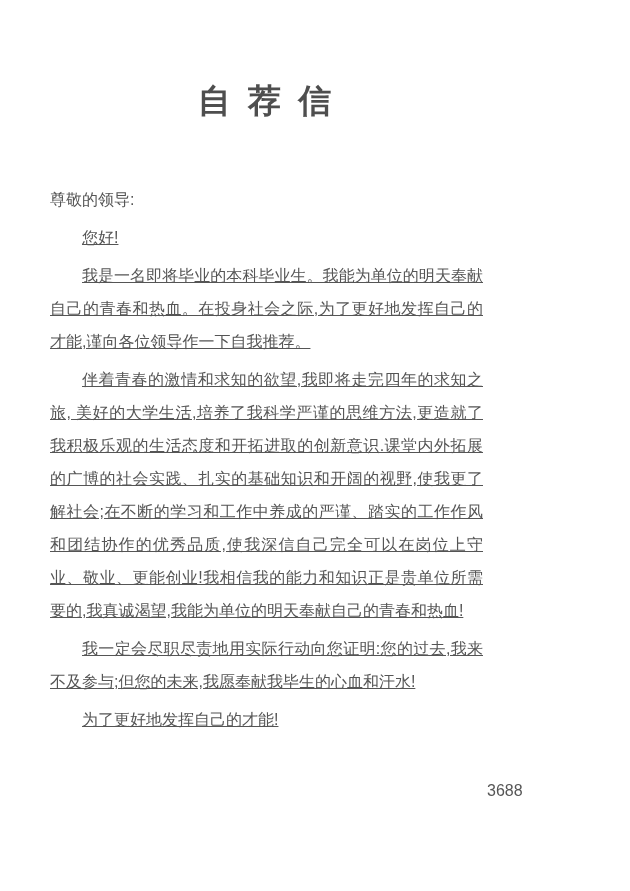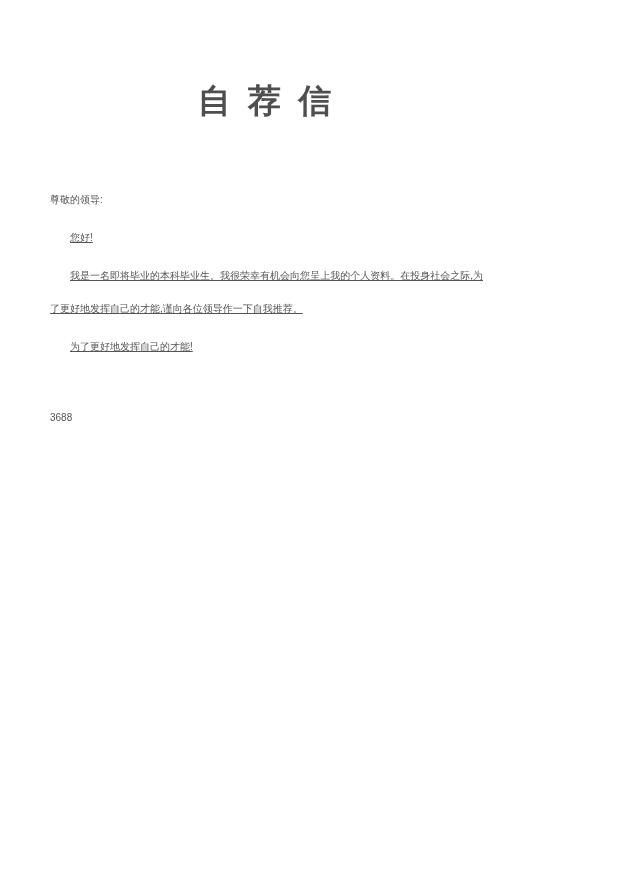"尊敬的领导:" .content { font-size: 10px -> 16px }
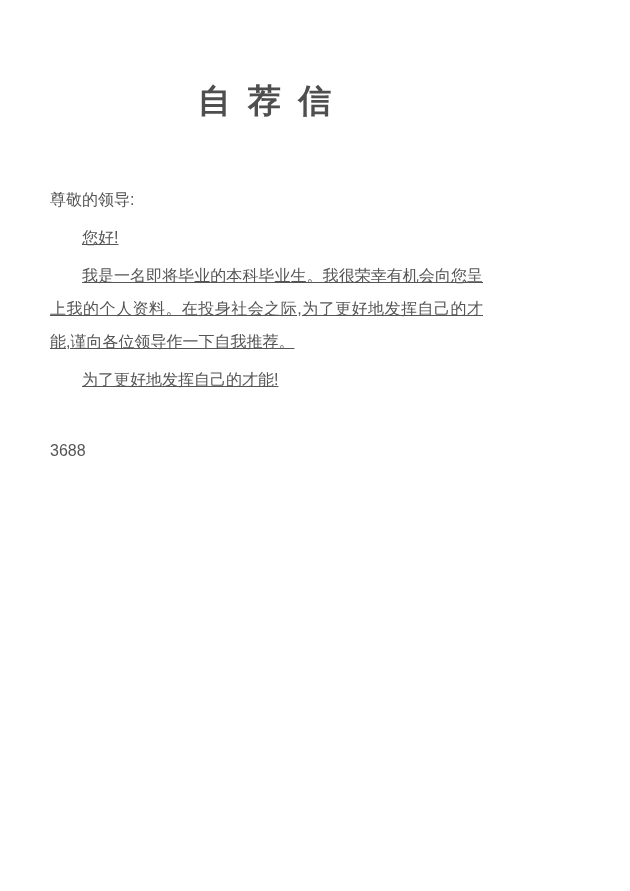"我是一名即将毕业的本科毕业生。我很荣幸有机会向您呈上我的个人资料。在投身社会之际" p.indent { text: 很荣幸有机会向您呈上我的个人资料 -> 能为单位的明天奉献自己的青春和热血 }
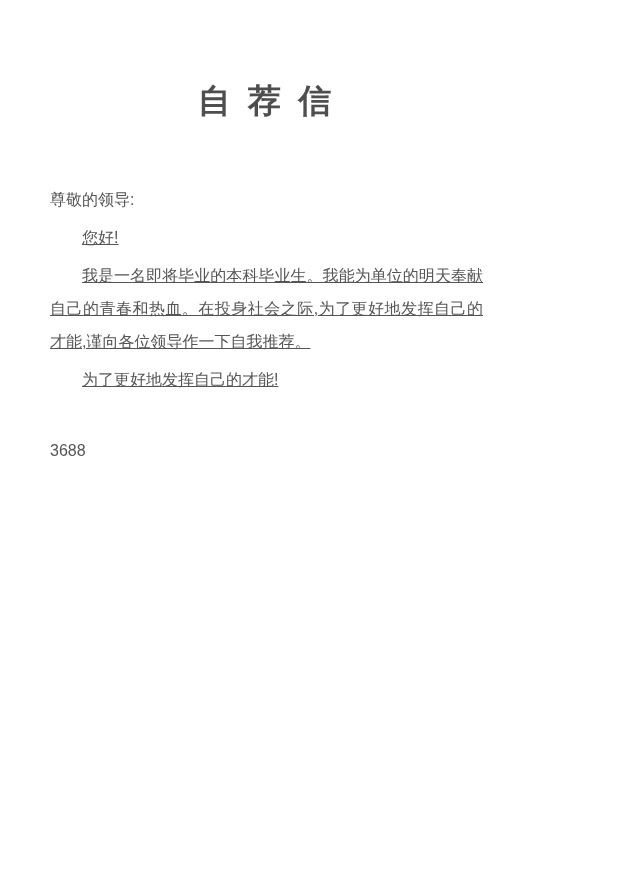"伴着青春的激情和求知的欲望,我即将走完四年的求知之旅," p.indent { html: none -> <p>伴着青春的激情和求知的欲望,我即将走完四年的求知之旅, 美好的大学生活,培养了我科学严谨的思维方法,更造就了我积极乐观的生活态度和开拓进取的创新意识.课堂内外拓展的广博的社会实践、扎实的基础知识和开阔的视野,使我更了解社会;在不断的学习和工作中养成的严谨、踏实的工作作风和团结协作的优秀品质,使我深信自己完全可以在岗位上守业、敬业、更能创业!我相信我的能力和知识正是贵单位所需要的,我真诚渴望,我能为单位的明天奉献自己的青春和热血!</p> }
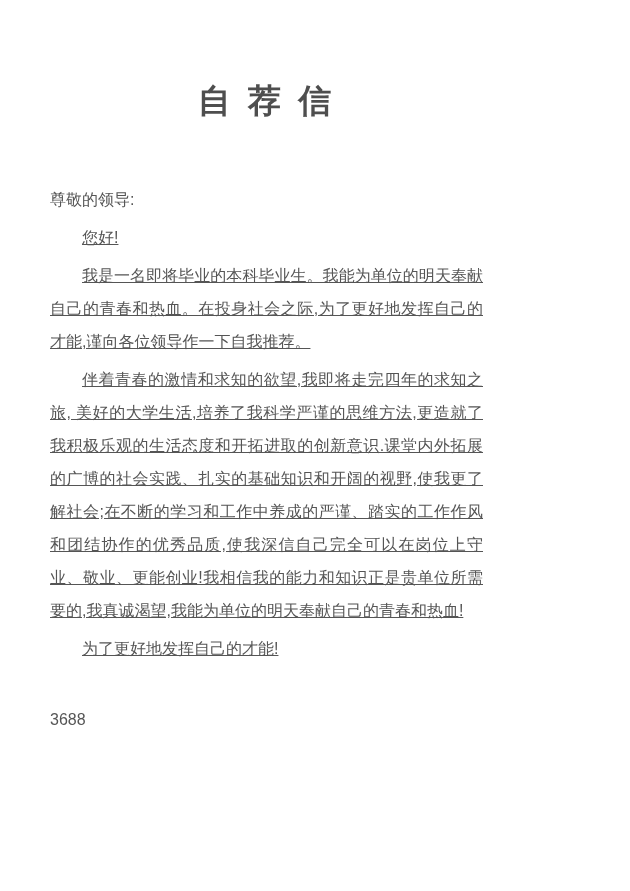"我一定会尽职尽责地用实际行动向您证明:您的过去,我来不及参与;但您的未来,我愿奉" p.indent { html: none -> <p>我一定会尽职尽责地用实际行动向您证明:您的过去,我来不及参与;但您的未来,我愿奉献我毕生的心血和汗水!</p> }
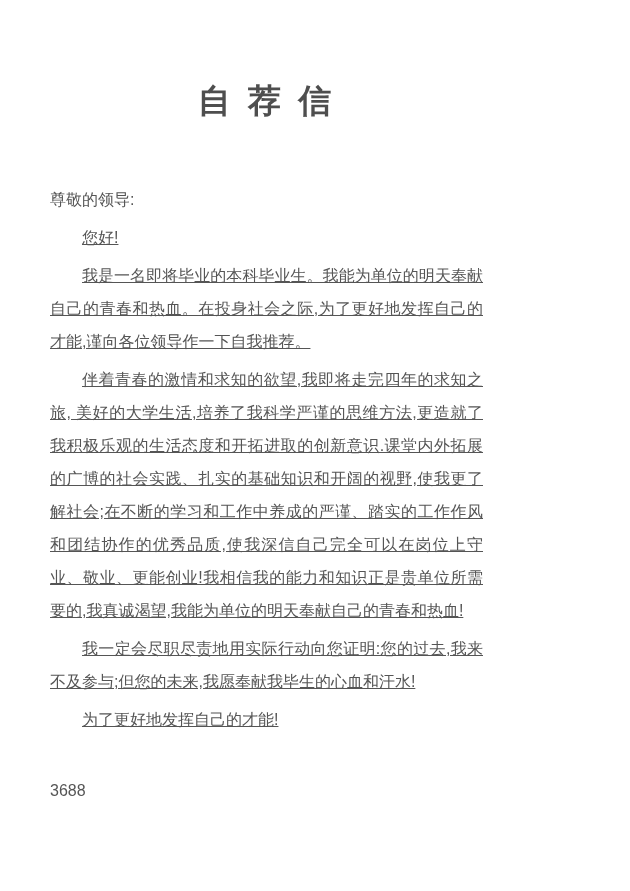"3688" .sign { margin-left: none -> 437px }
